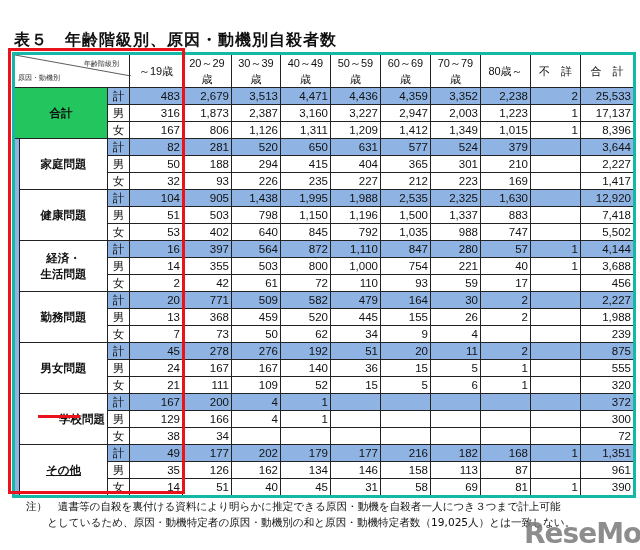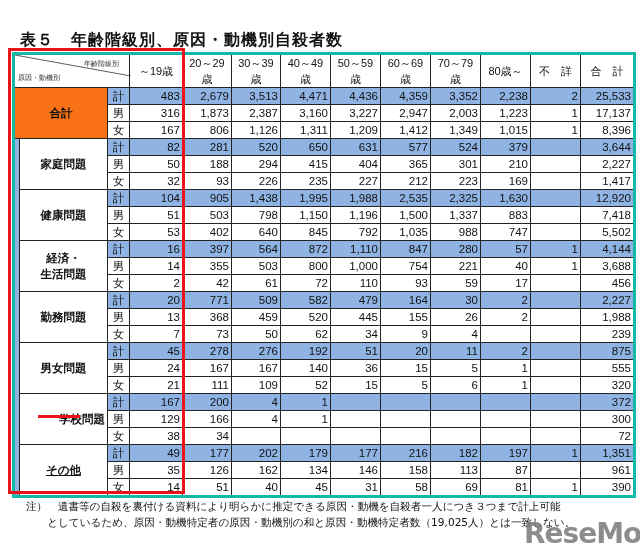"表５ 年齢階級別、原因・動機別自殺者数" .title { left: 20px -> 14px }
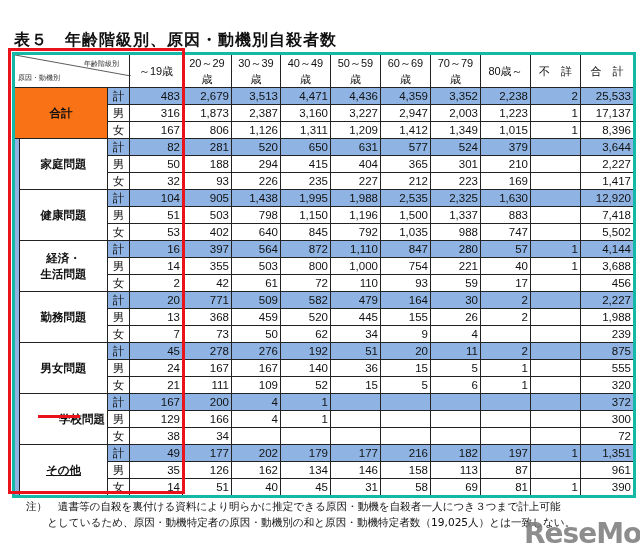"合計" td.cat { background: #f97316 -> #22c55e }
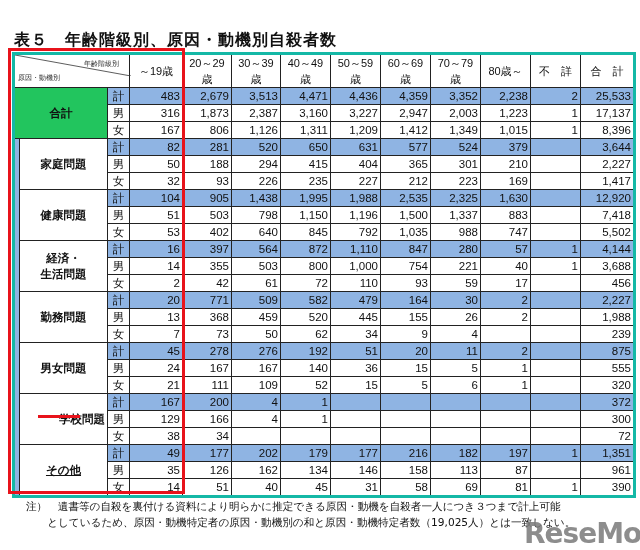"197" td.num { text: 197 -> 168 }
